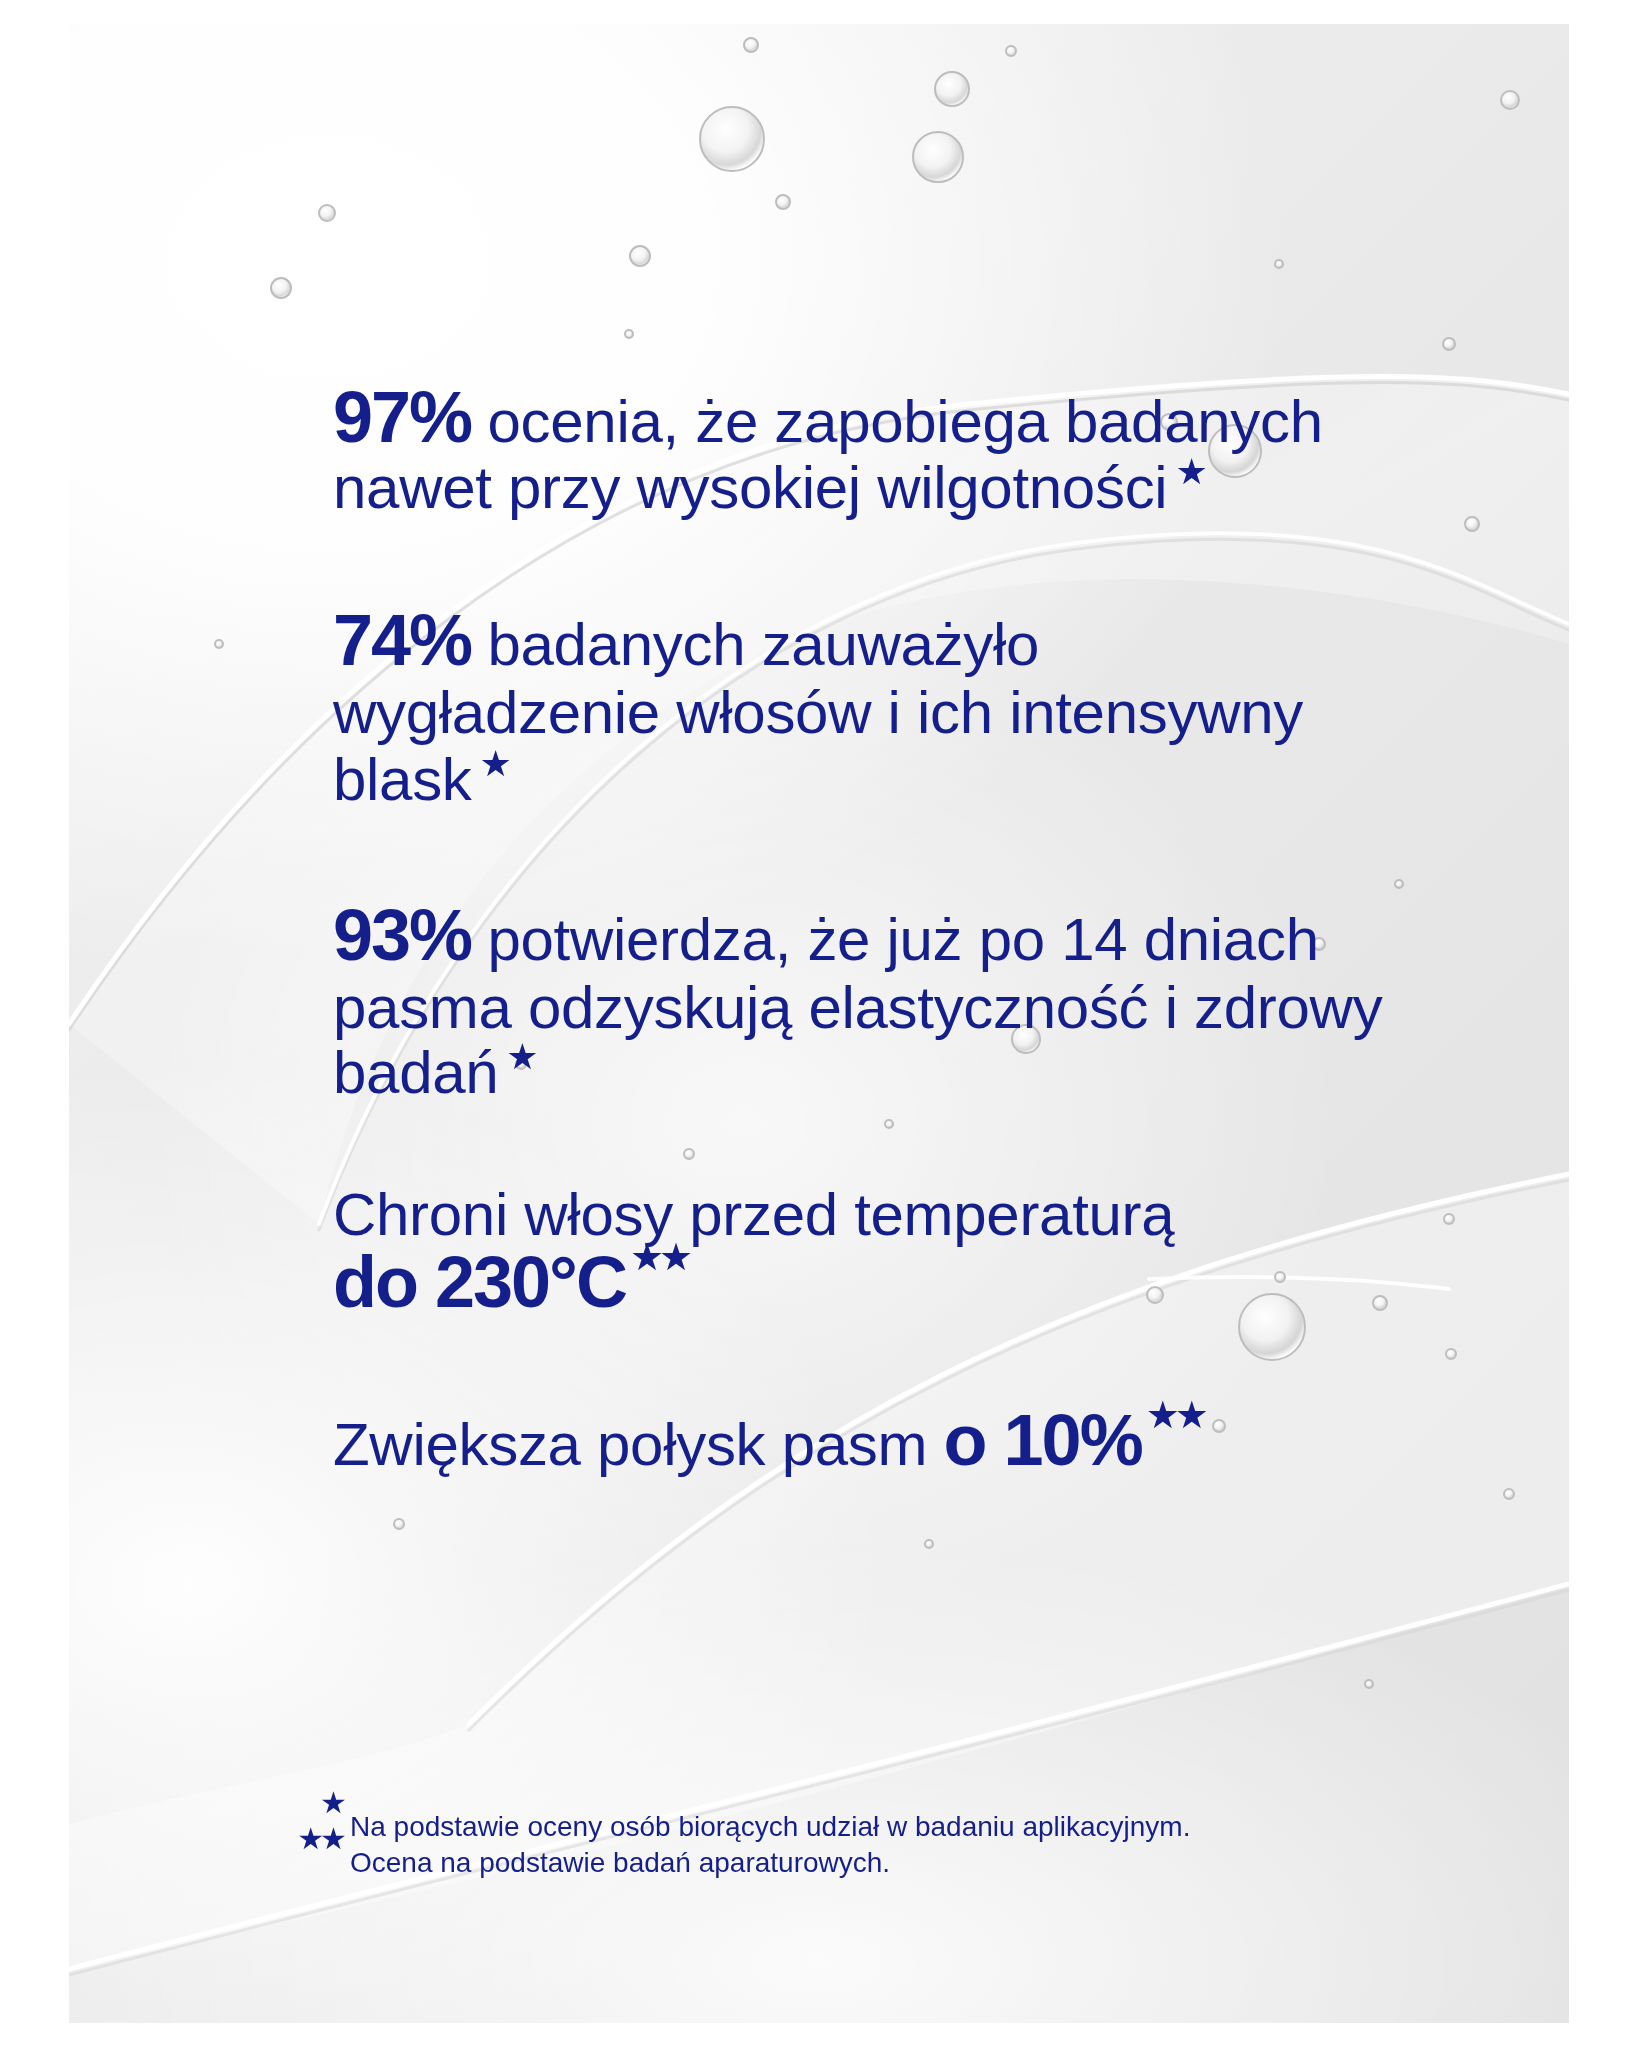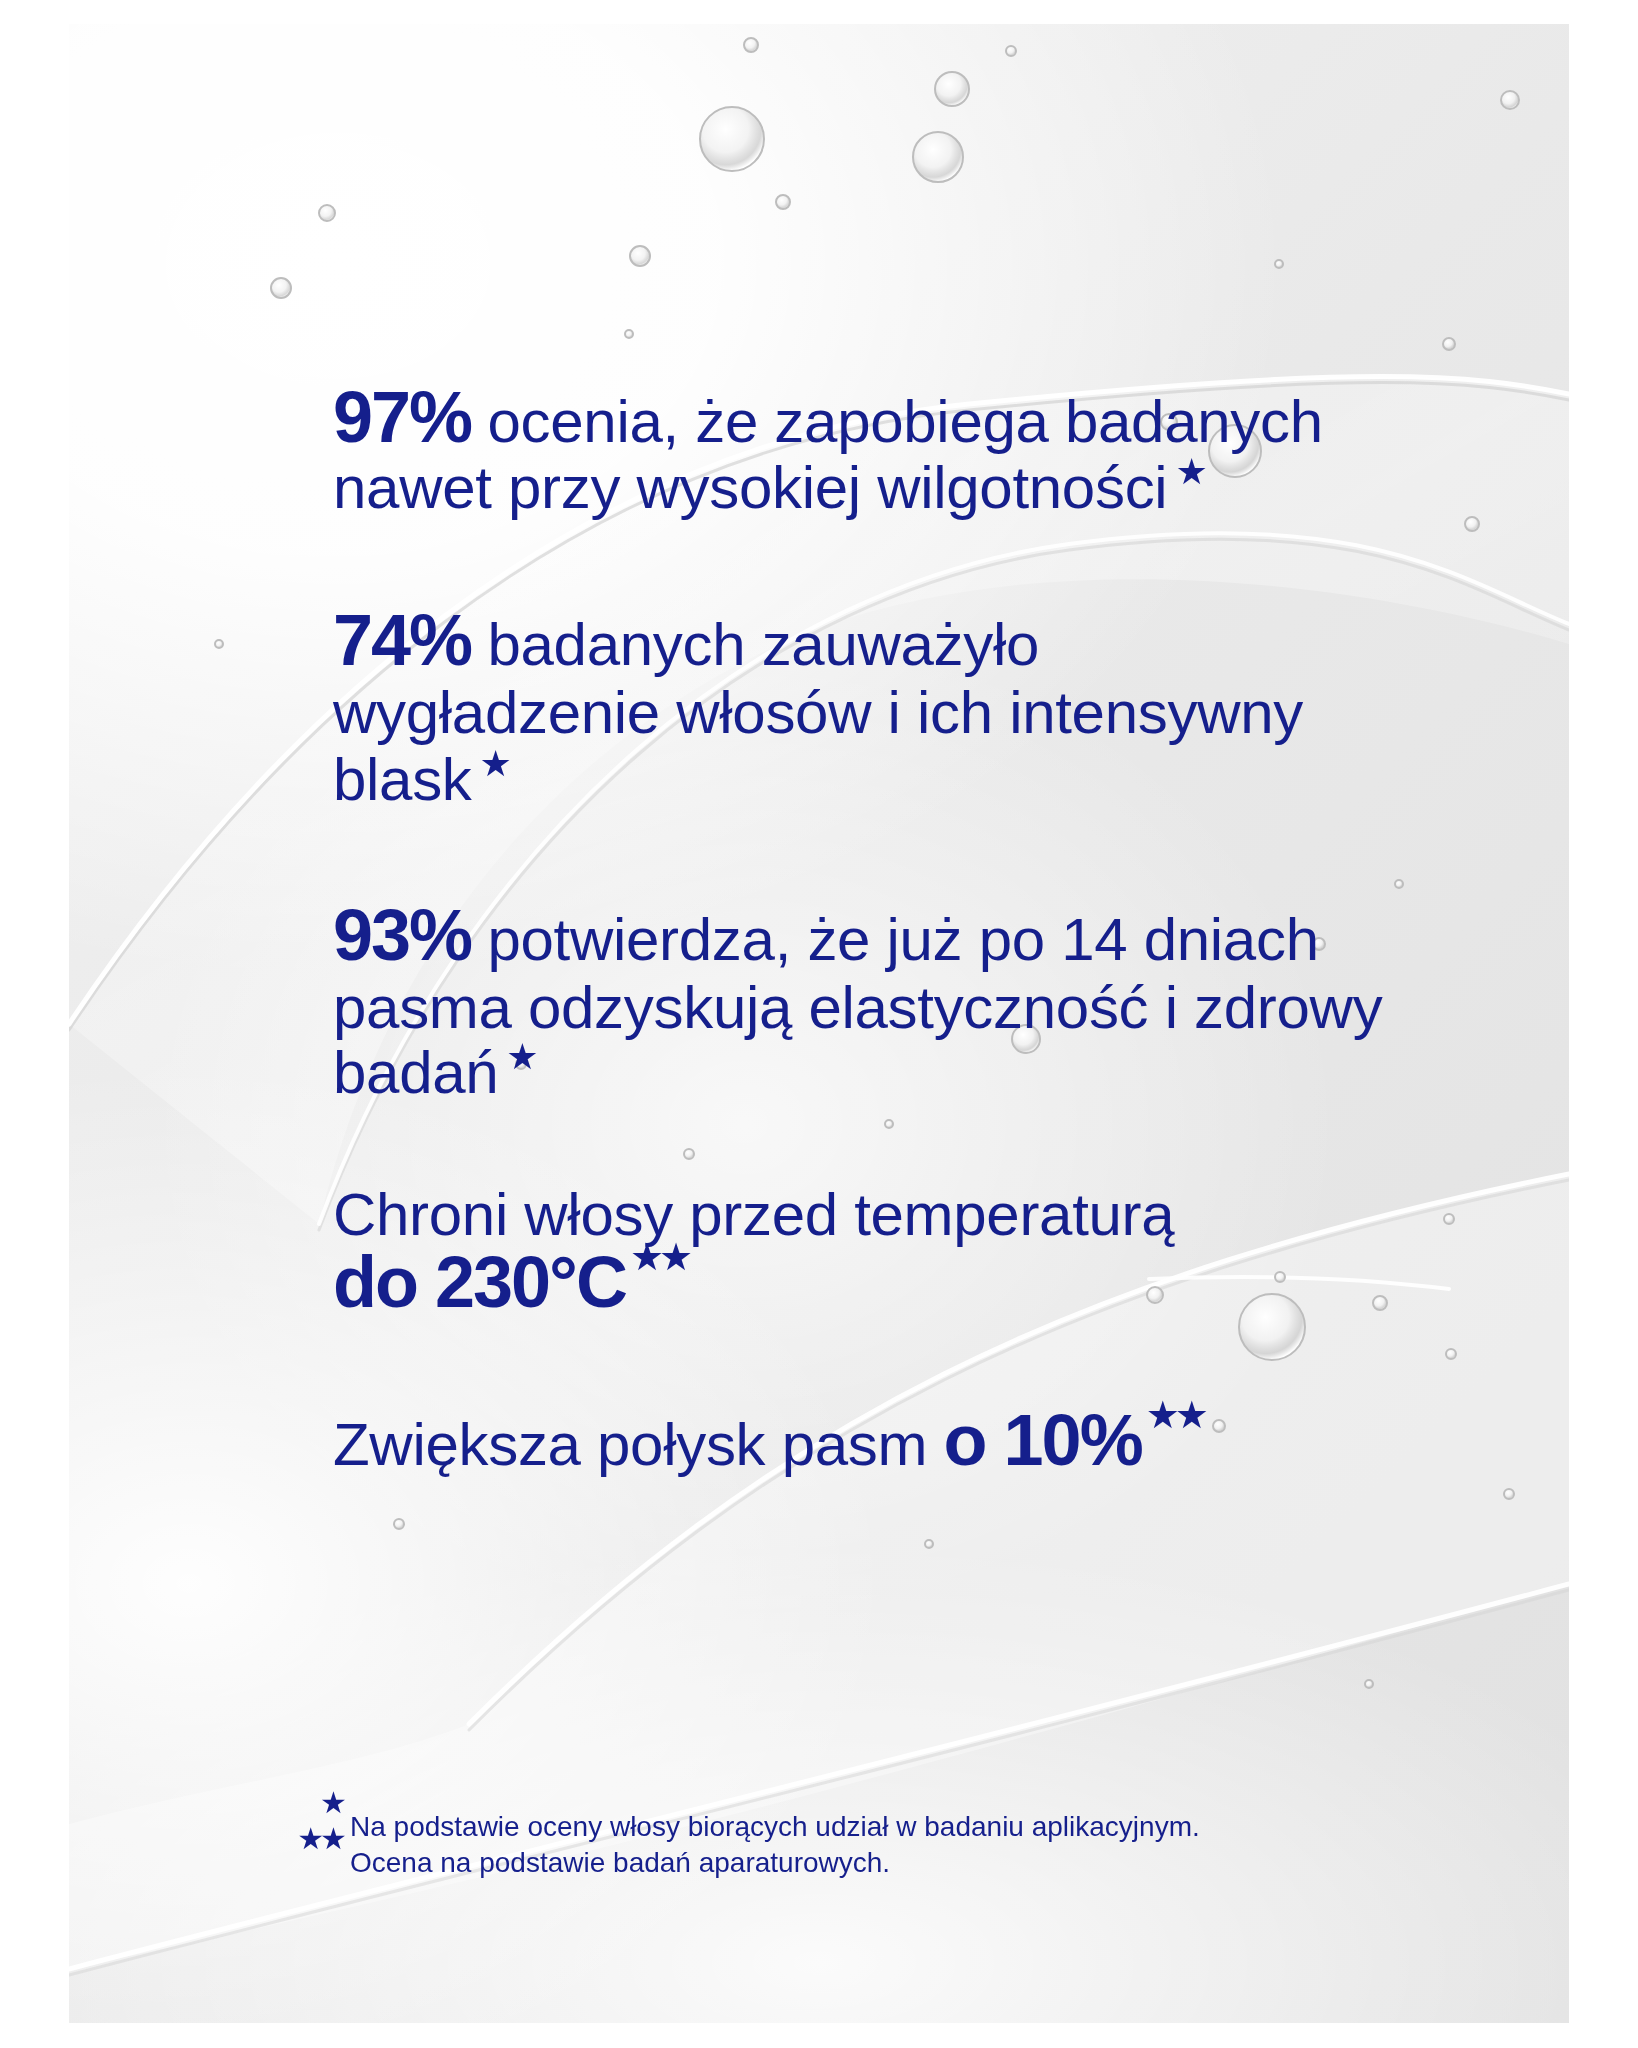"Na podstawie oceny włosy biorących" span.fn-text { text: włosy -> osób }
